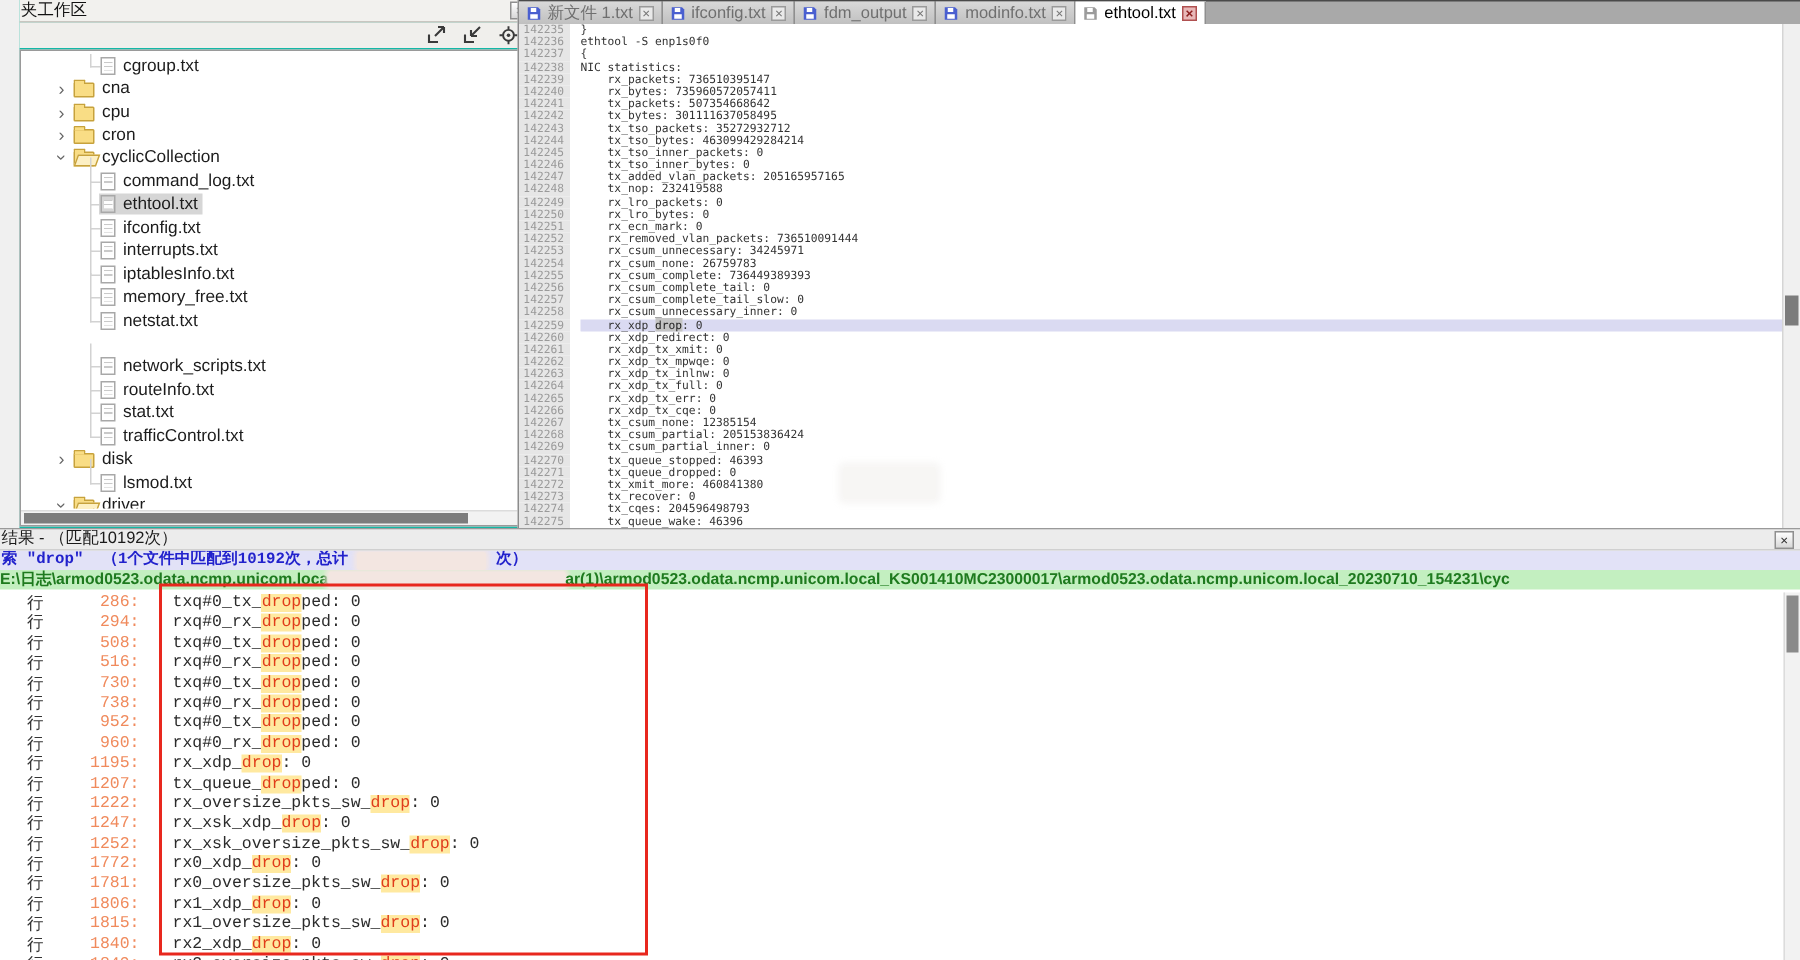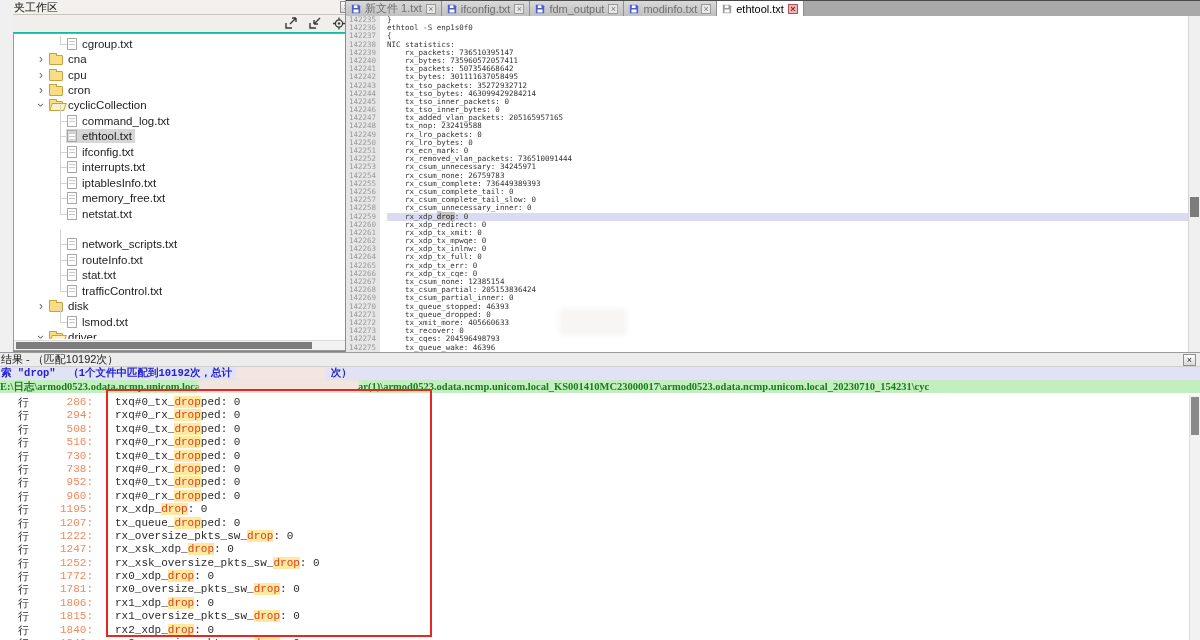"tx_xmit_more: 405660633" span { text: 405660633 -> 460841380 }
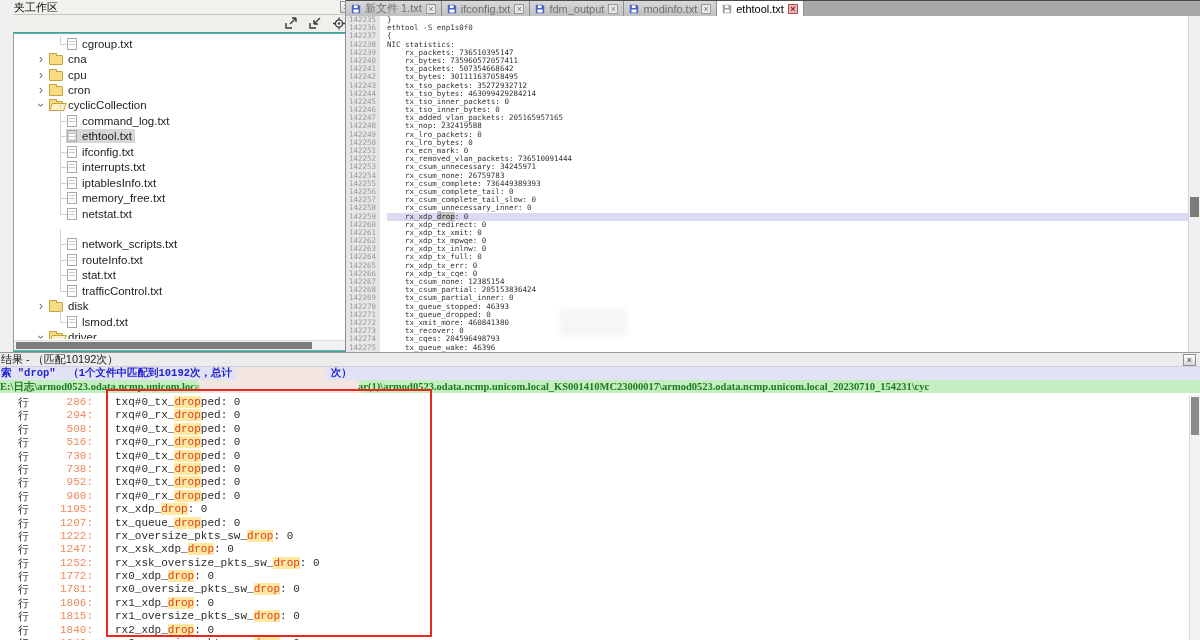"E:\日志\armod0523.odata.ncmp.unicom.loca" .res-path { font-family: Liberation Serif, serif -> Liberation Sans, sans-serif }
